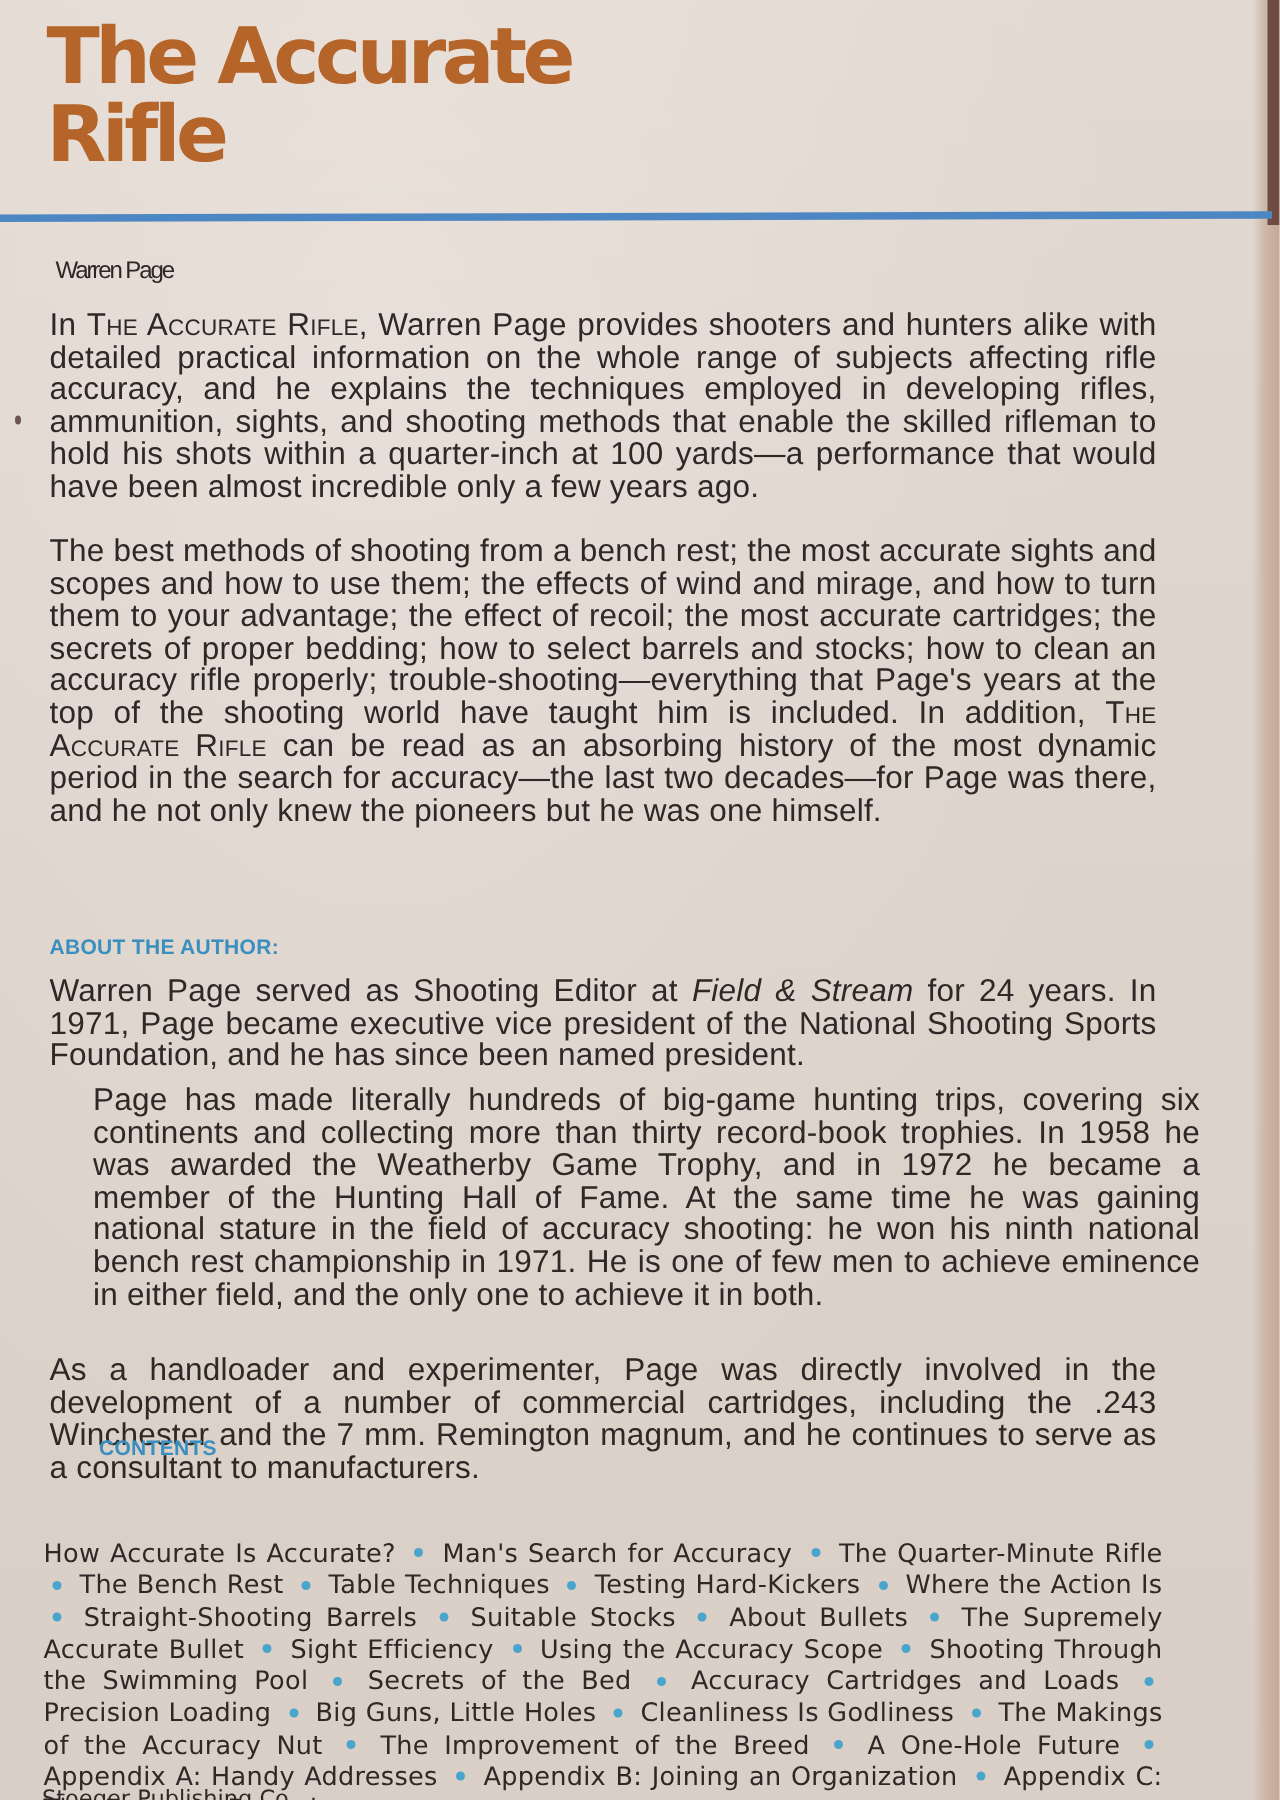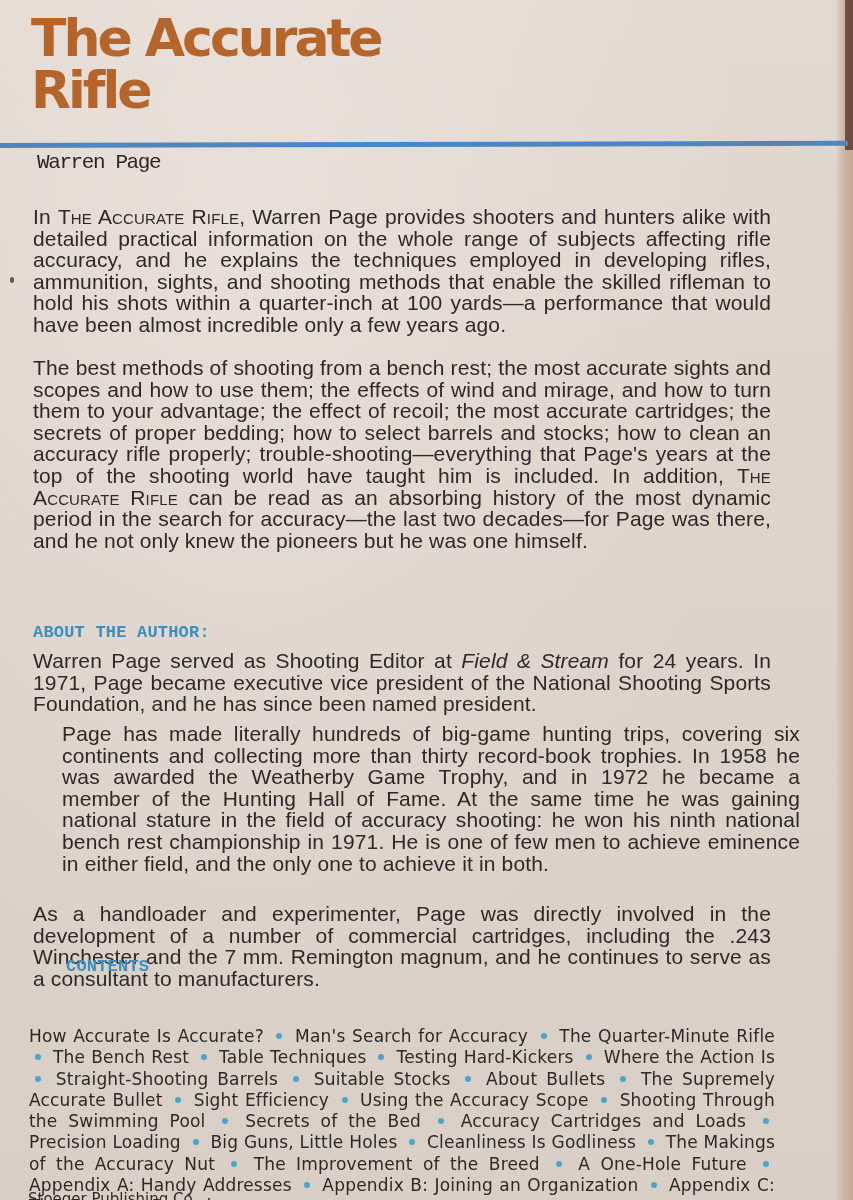"Warren Page" .author { font-family: Liberation Mono, monospace -> Liberation Sans, sans-serif; font-size: 21px -> 16px; top: 151px -> 172px }
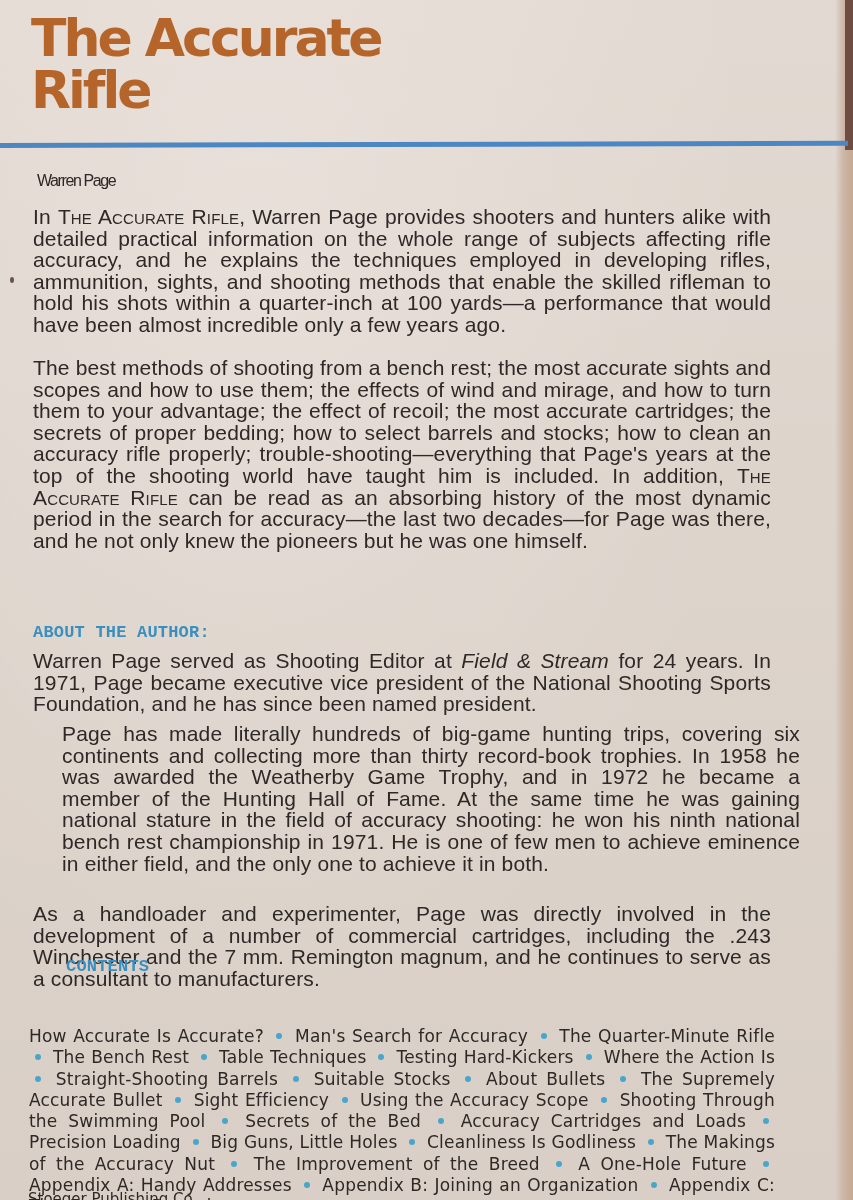"ABOUT THE AUTHOR:" .heading { font-family: Liberation Mono, monospace -> Liberation Sans, sans-serif; font-size: 17px -> 14px }
